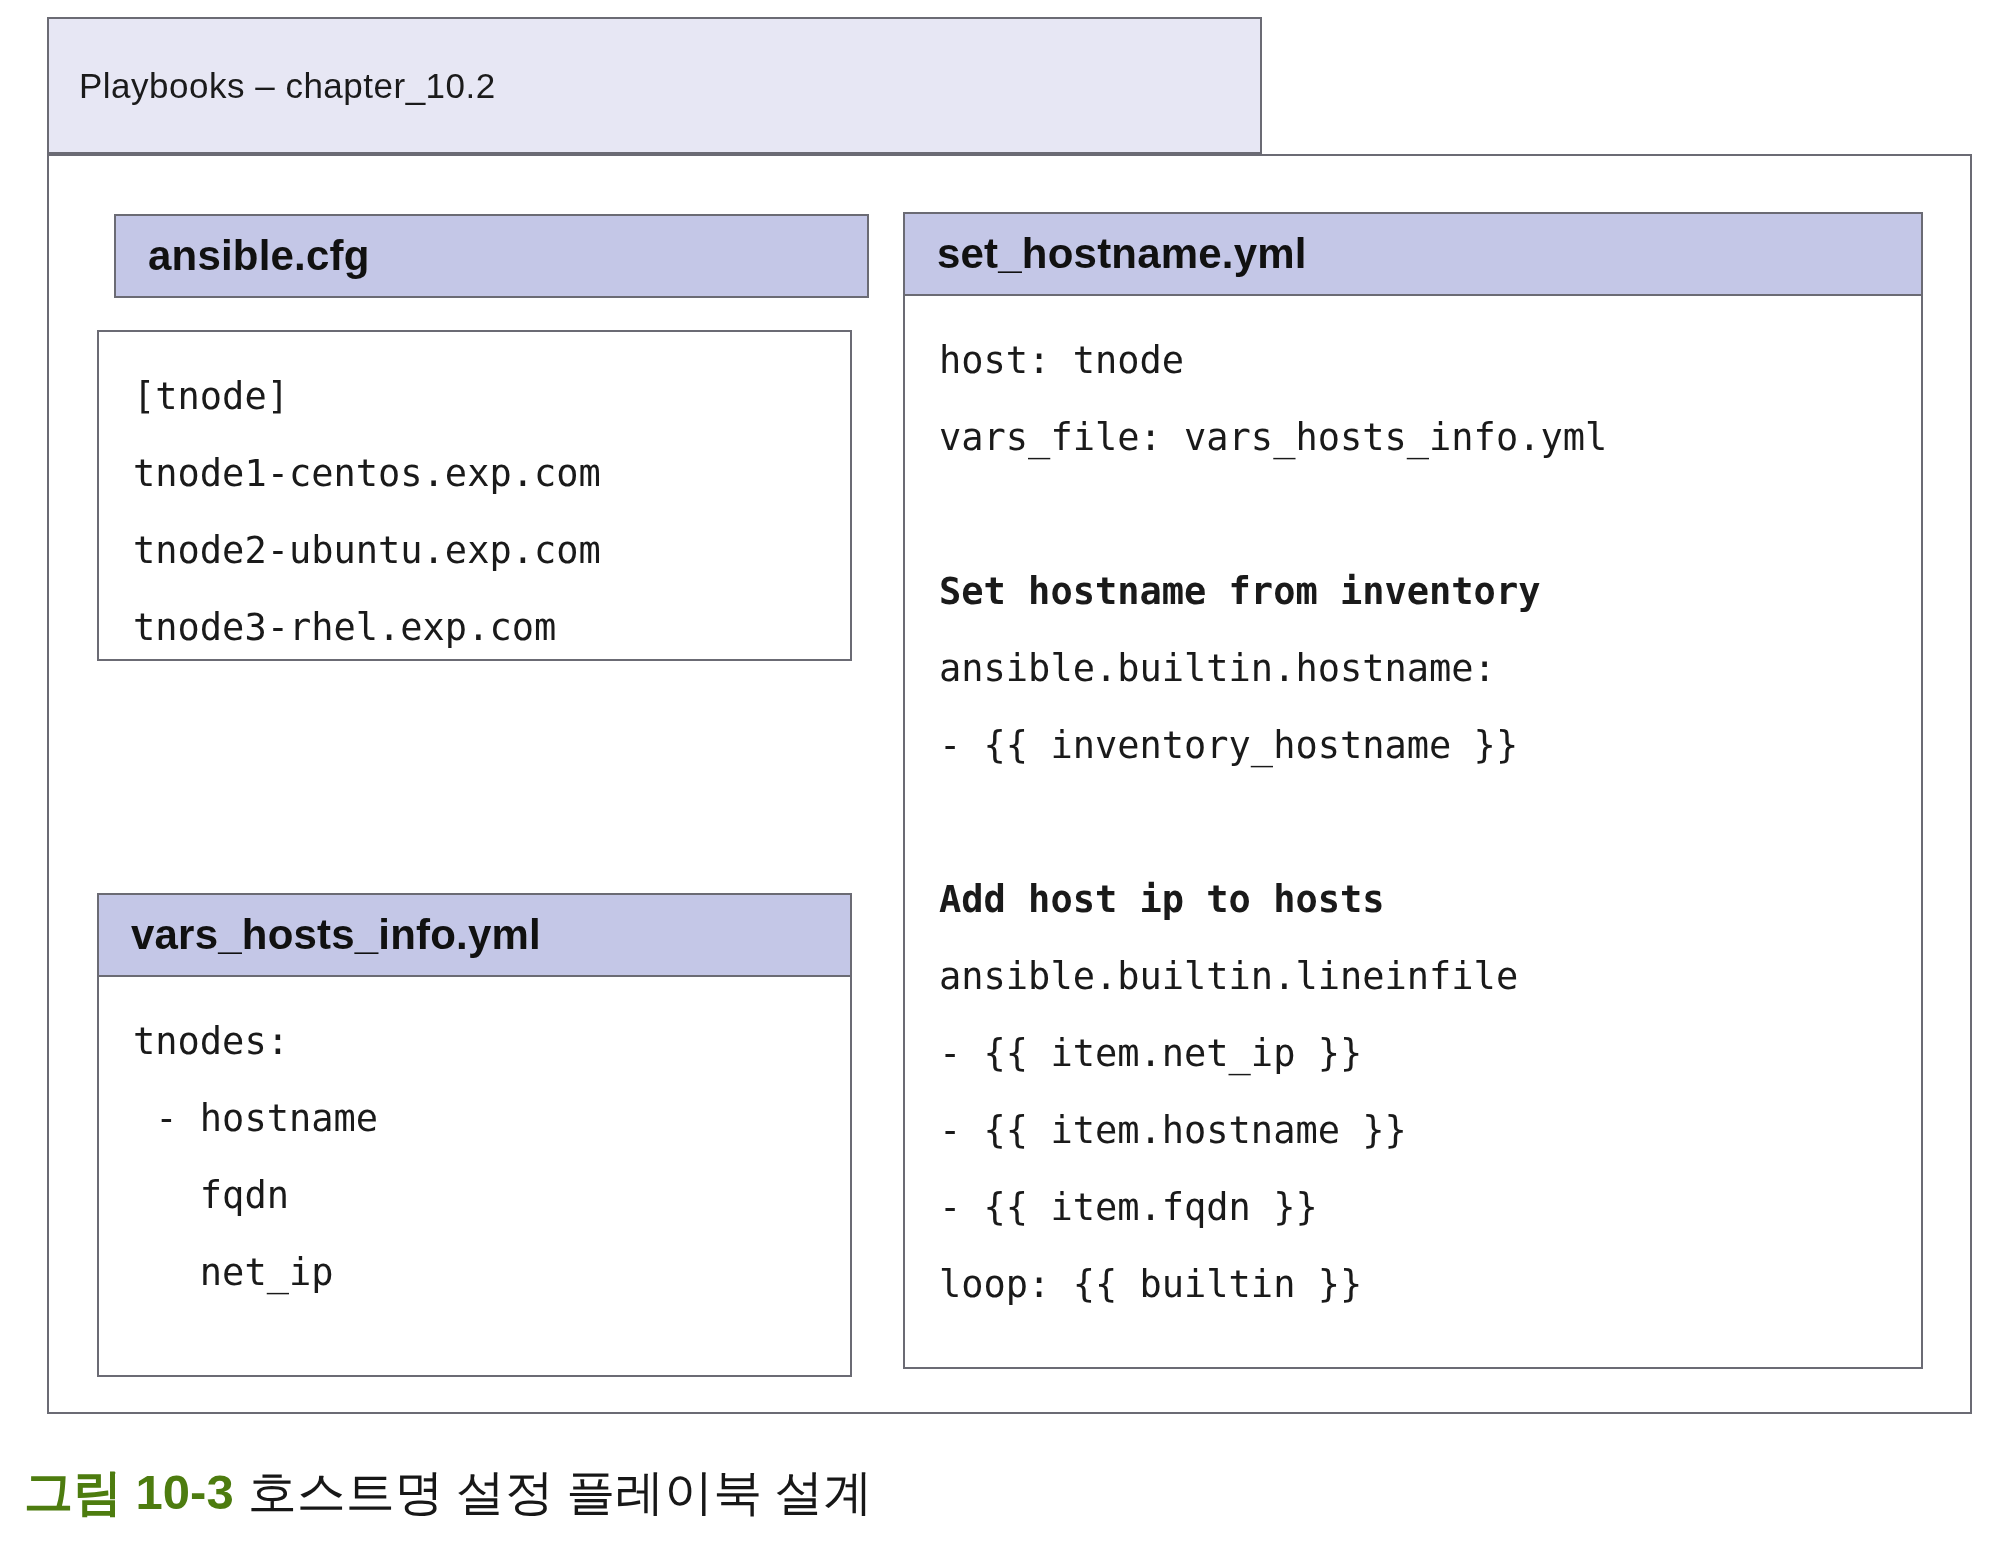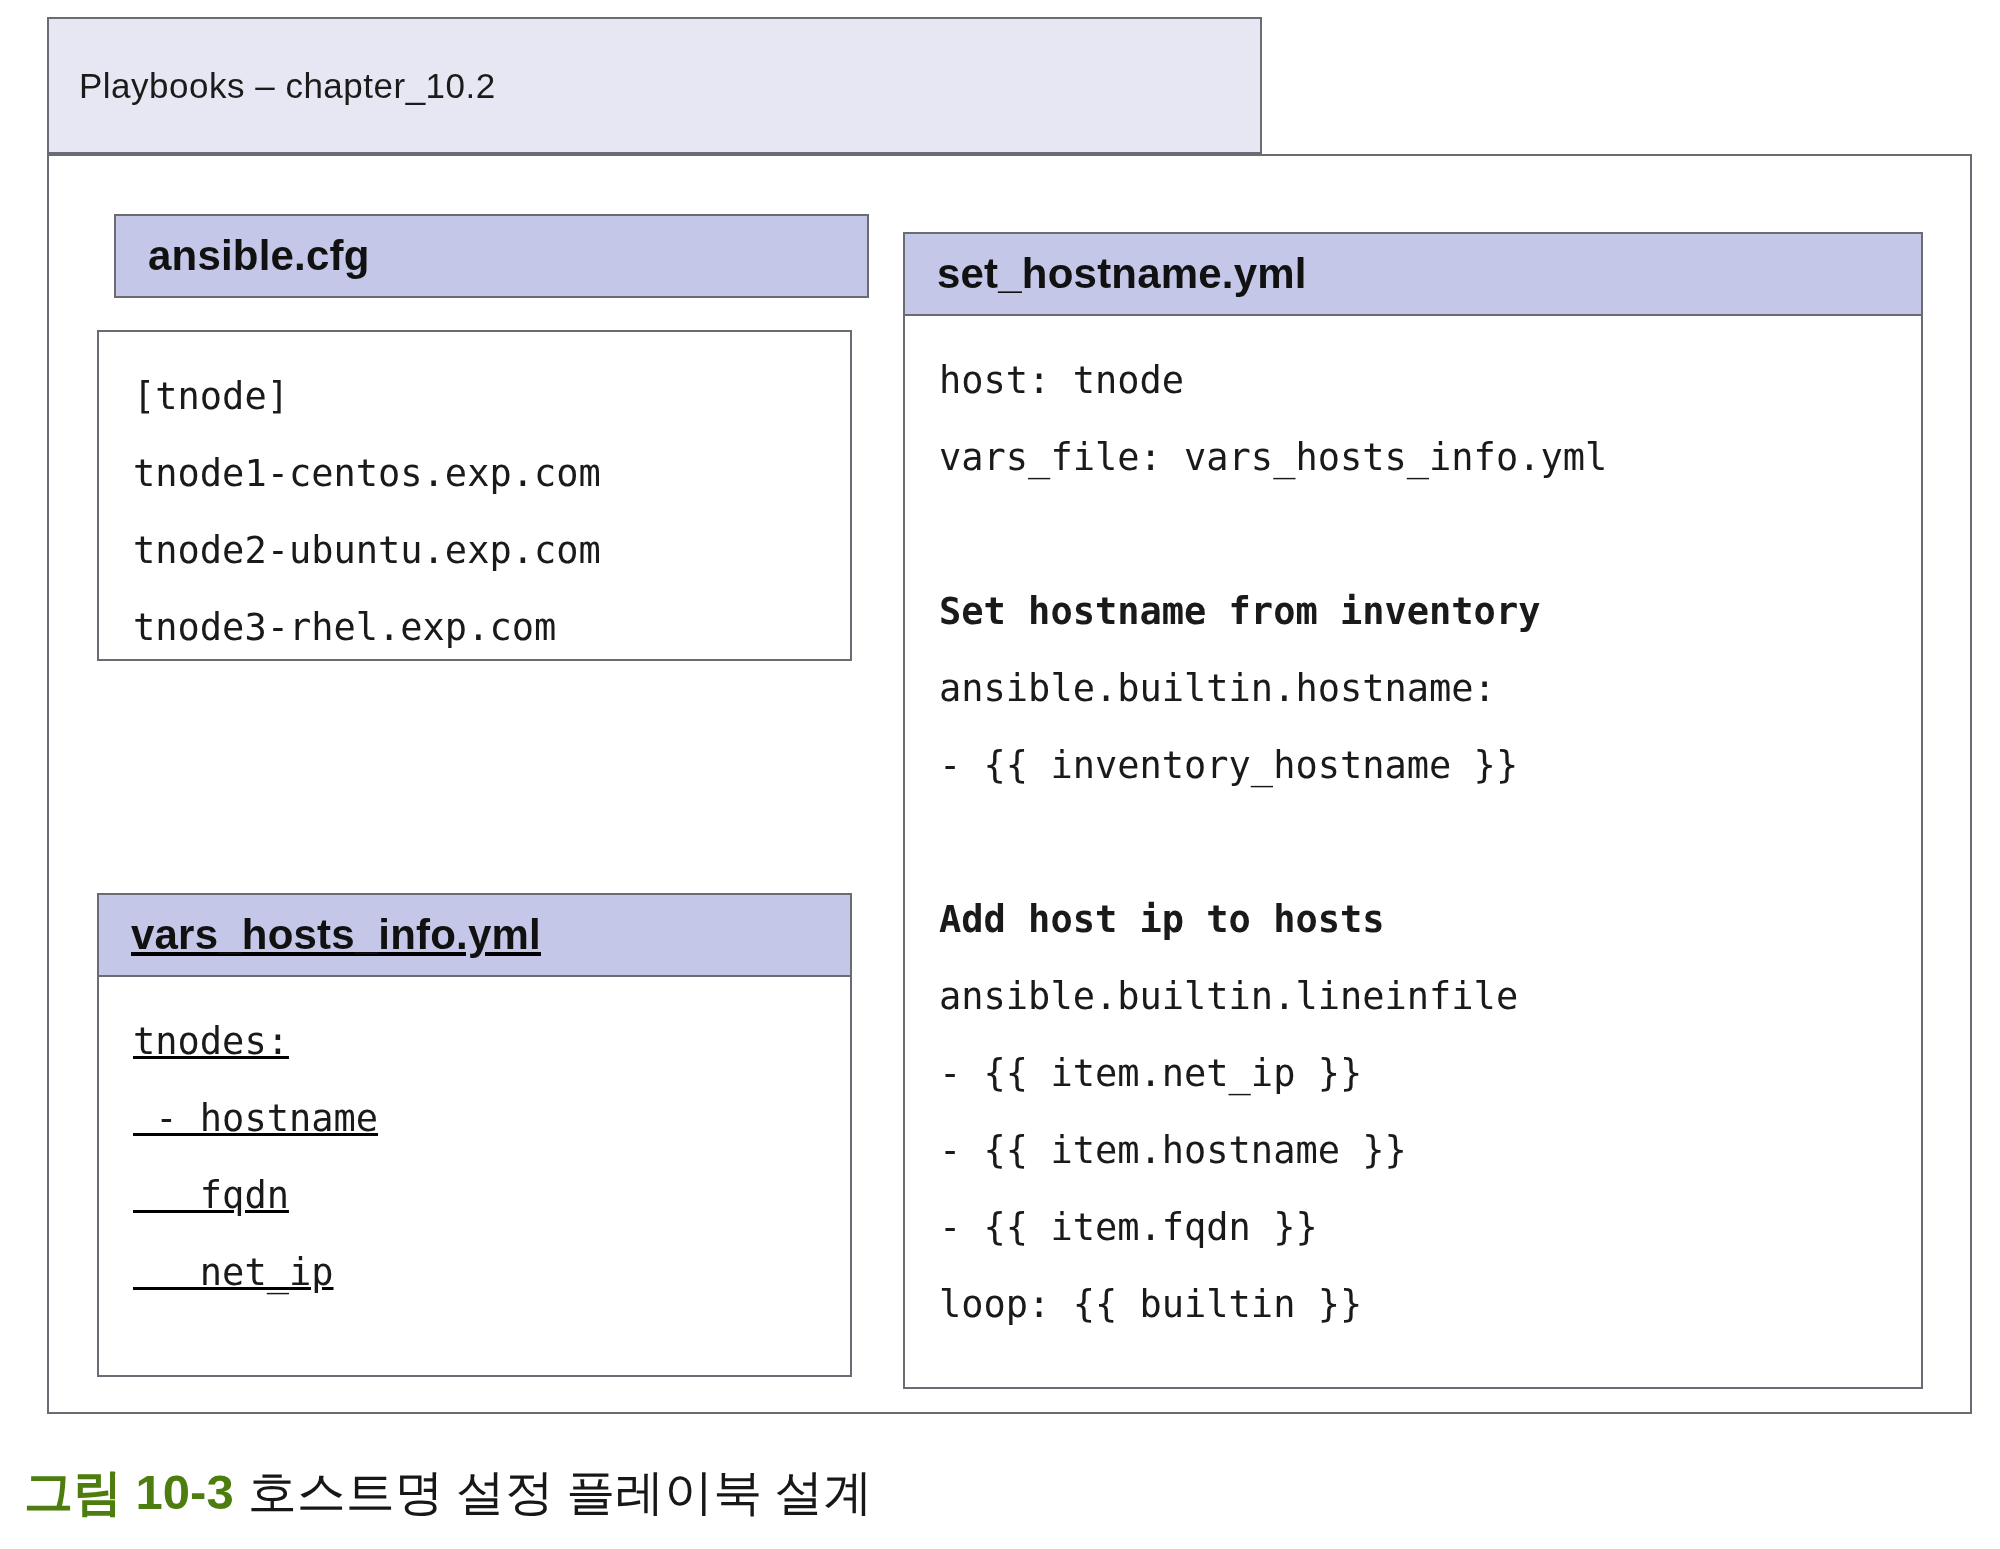"set_hostname.yml" #box-set-hostname { top: 232px -> 212px }
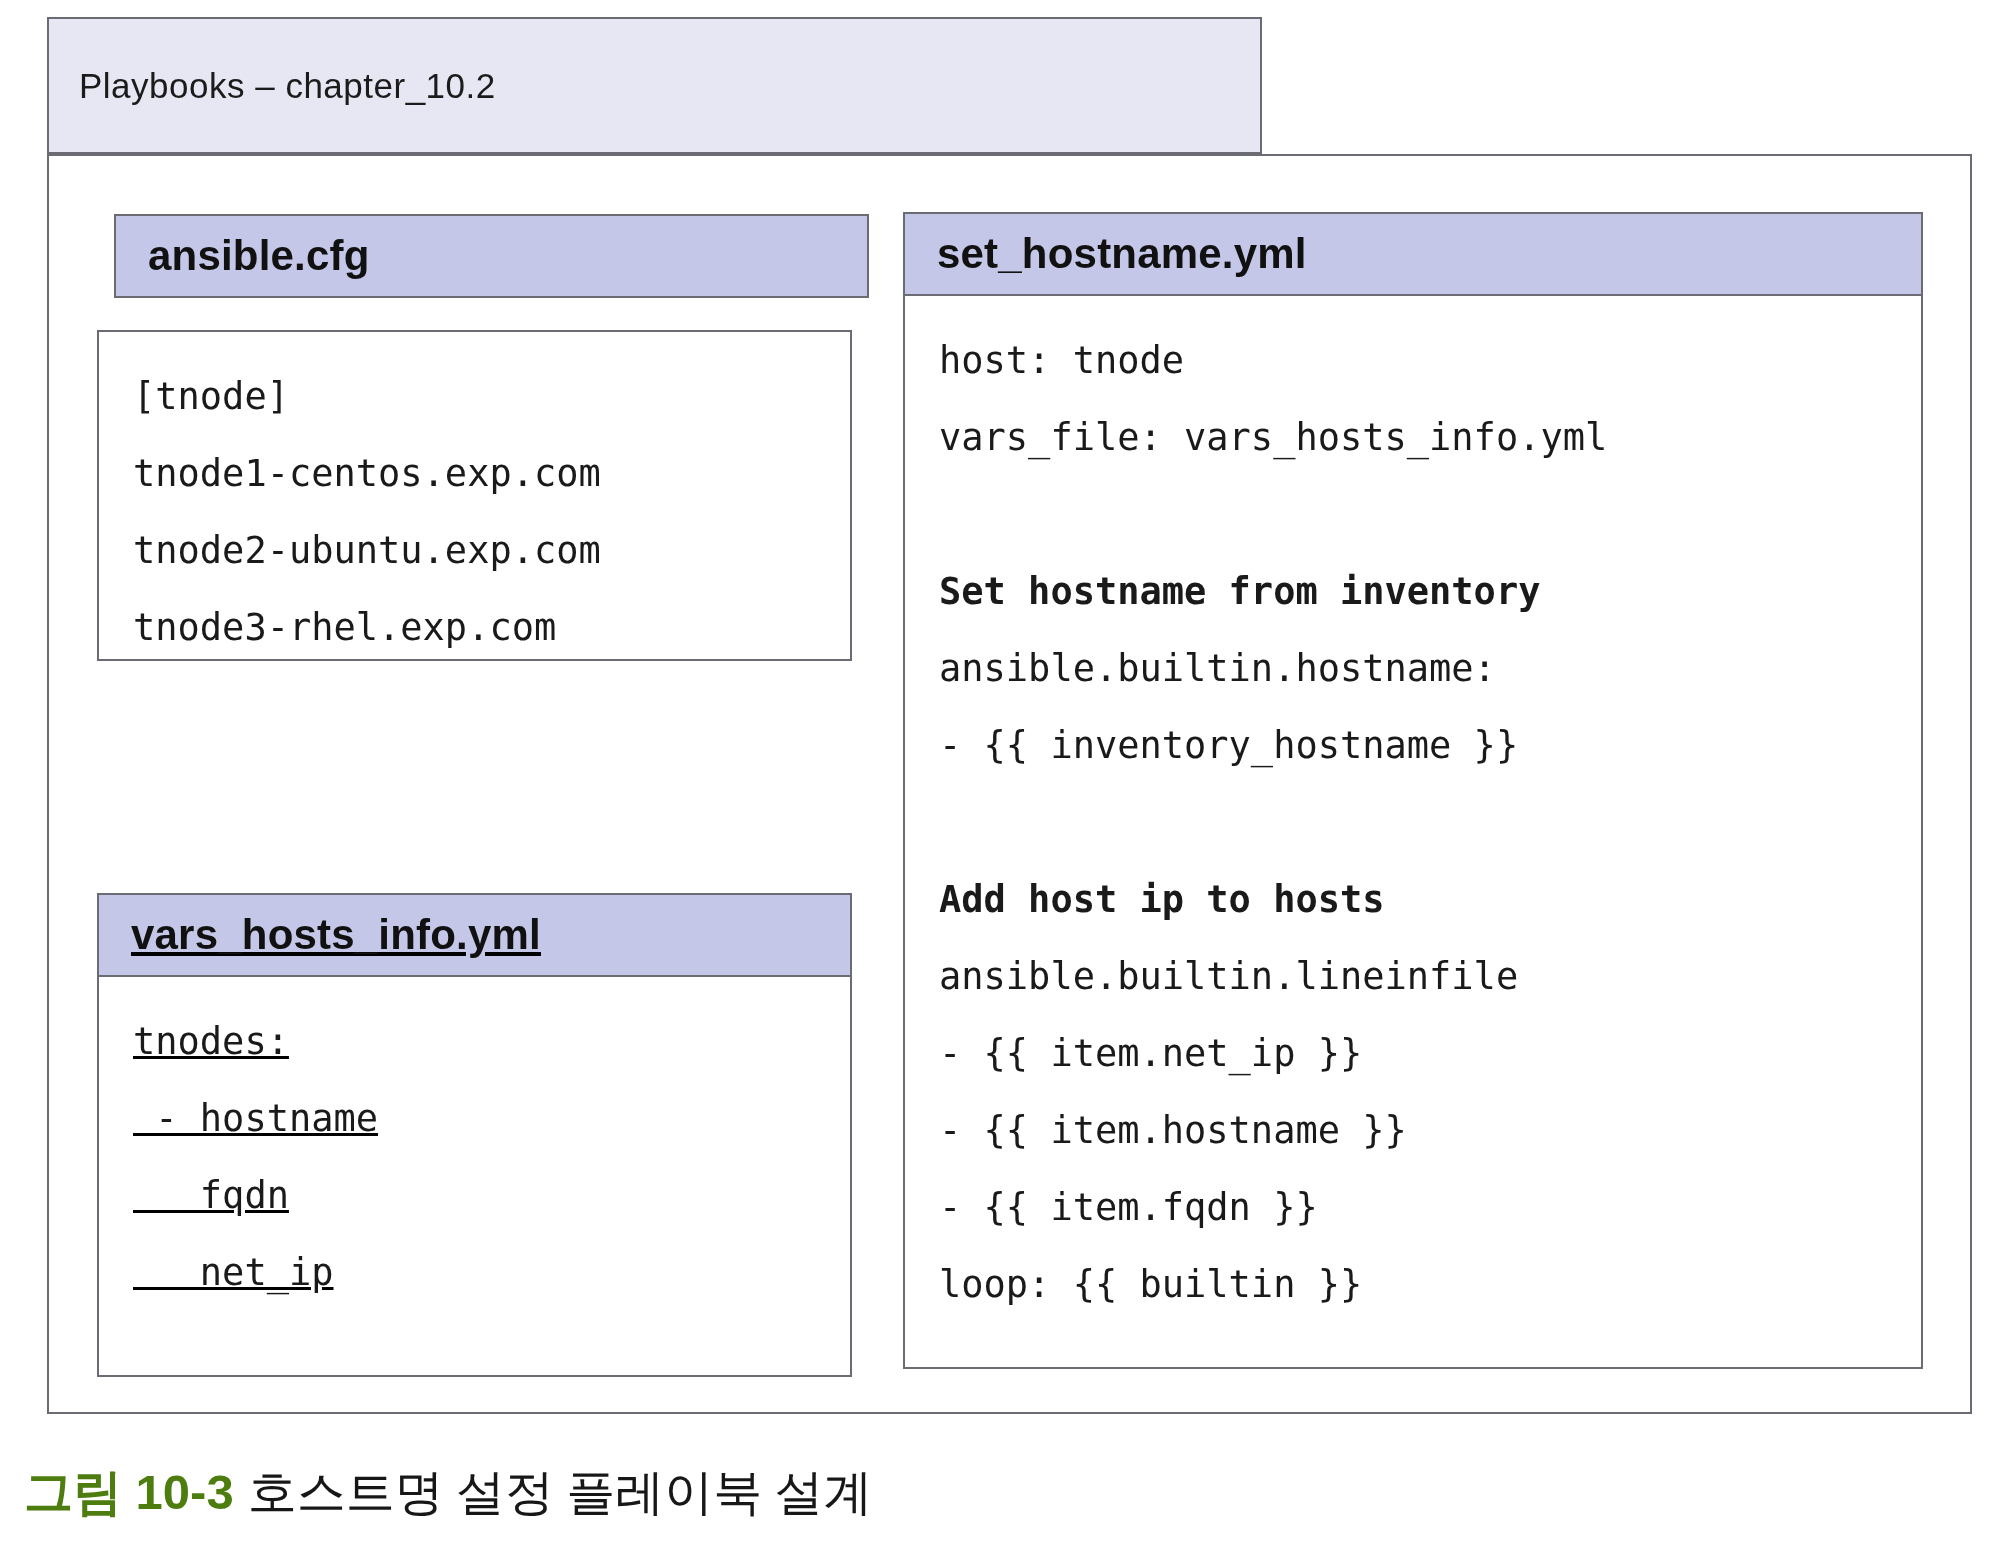"vars_hosts_info.yml" #box-vars-hosts-info { text-decoration: underline -> none }
